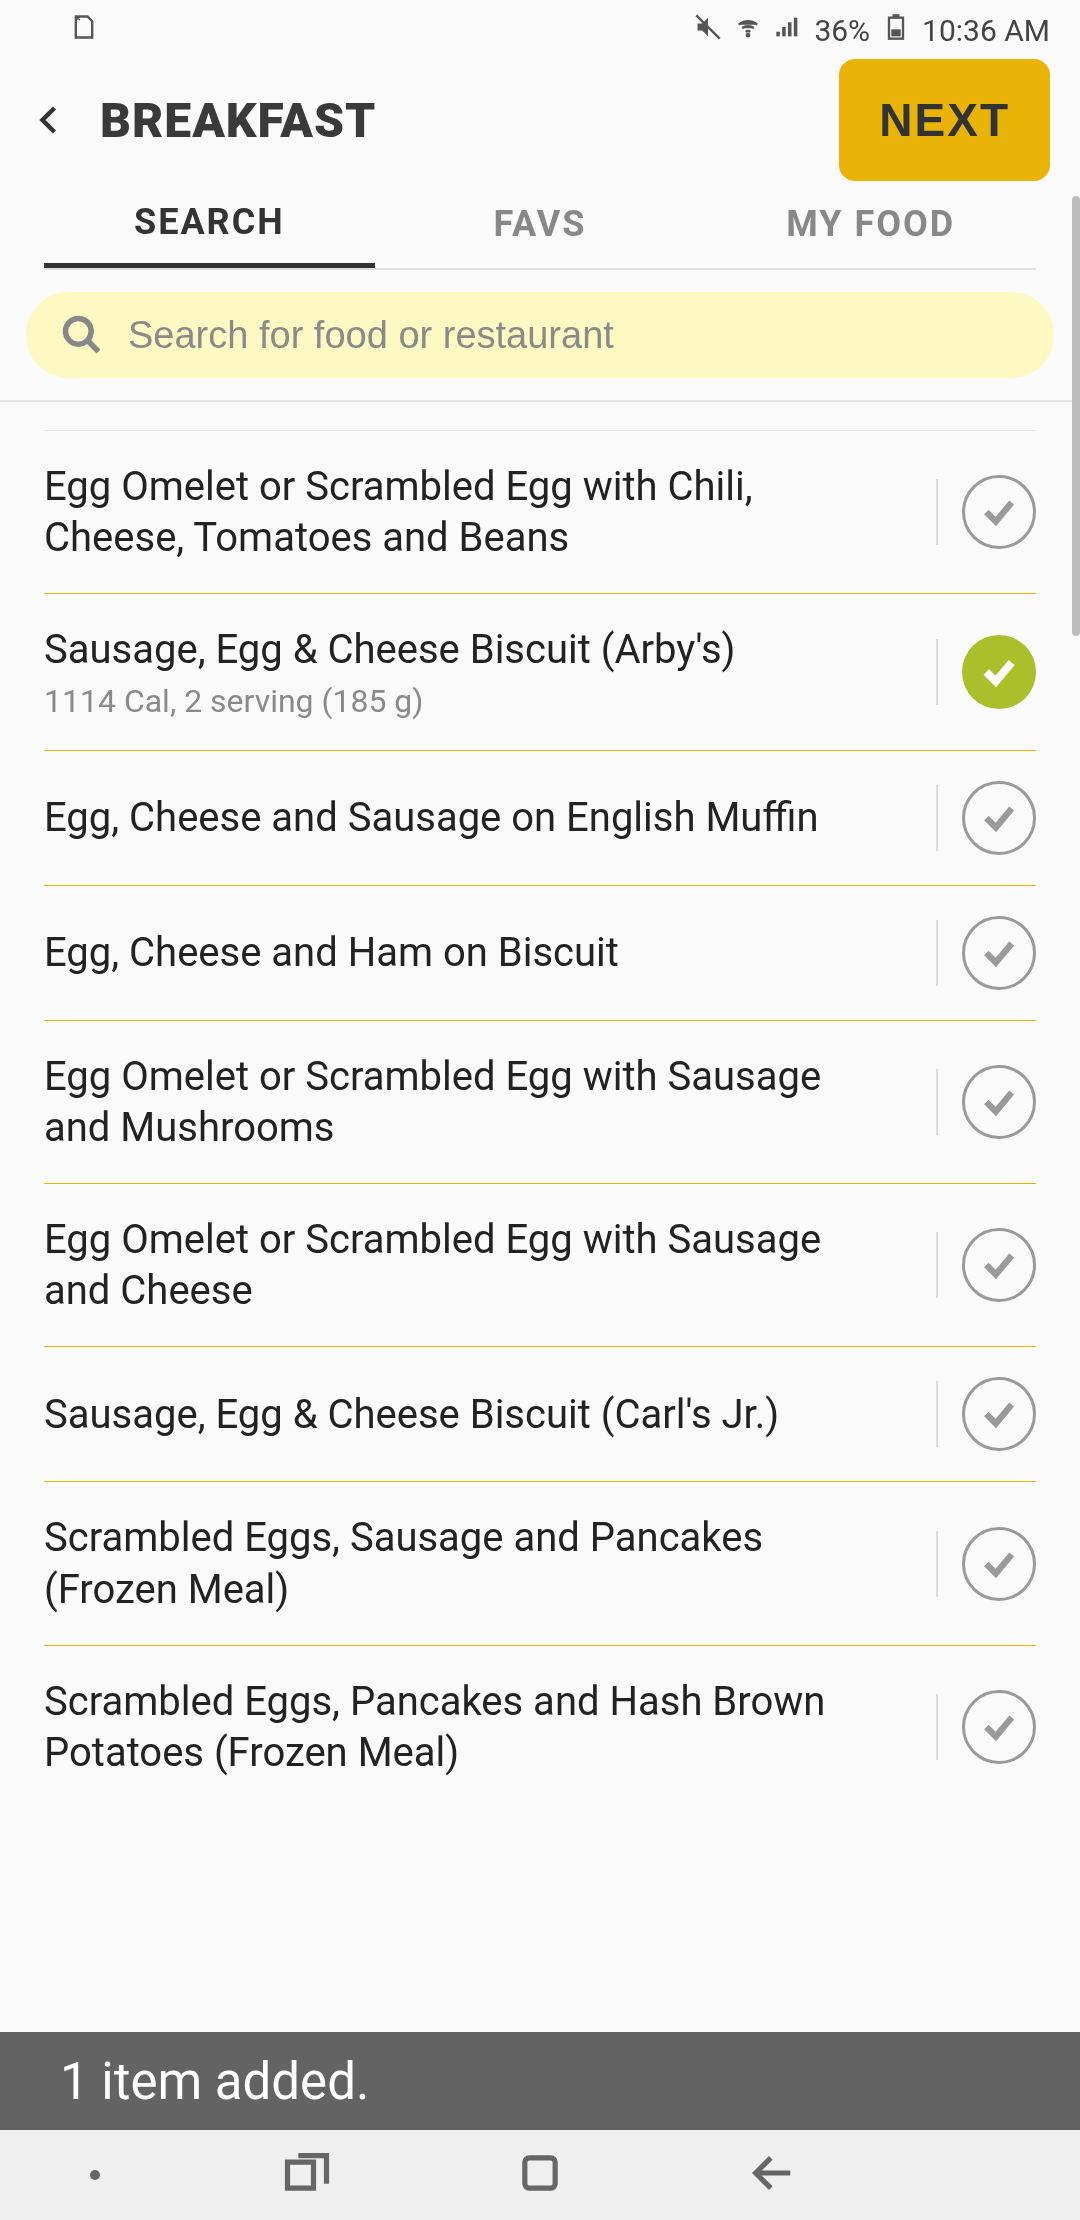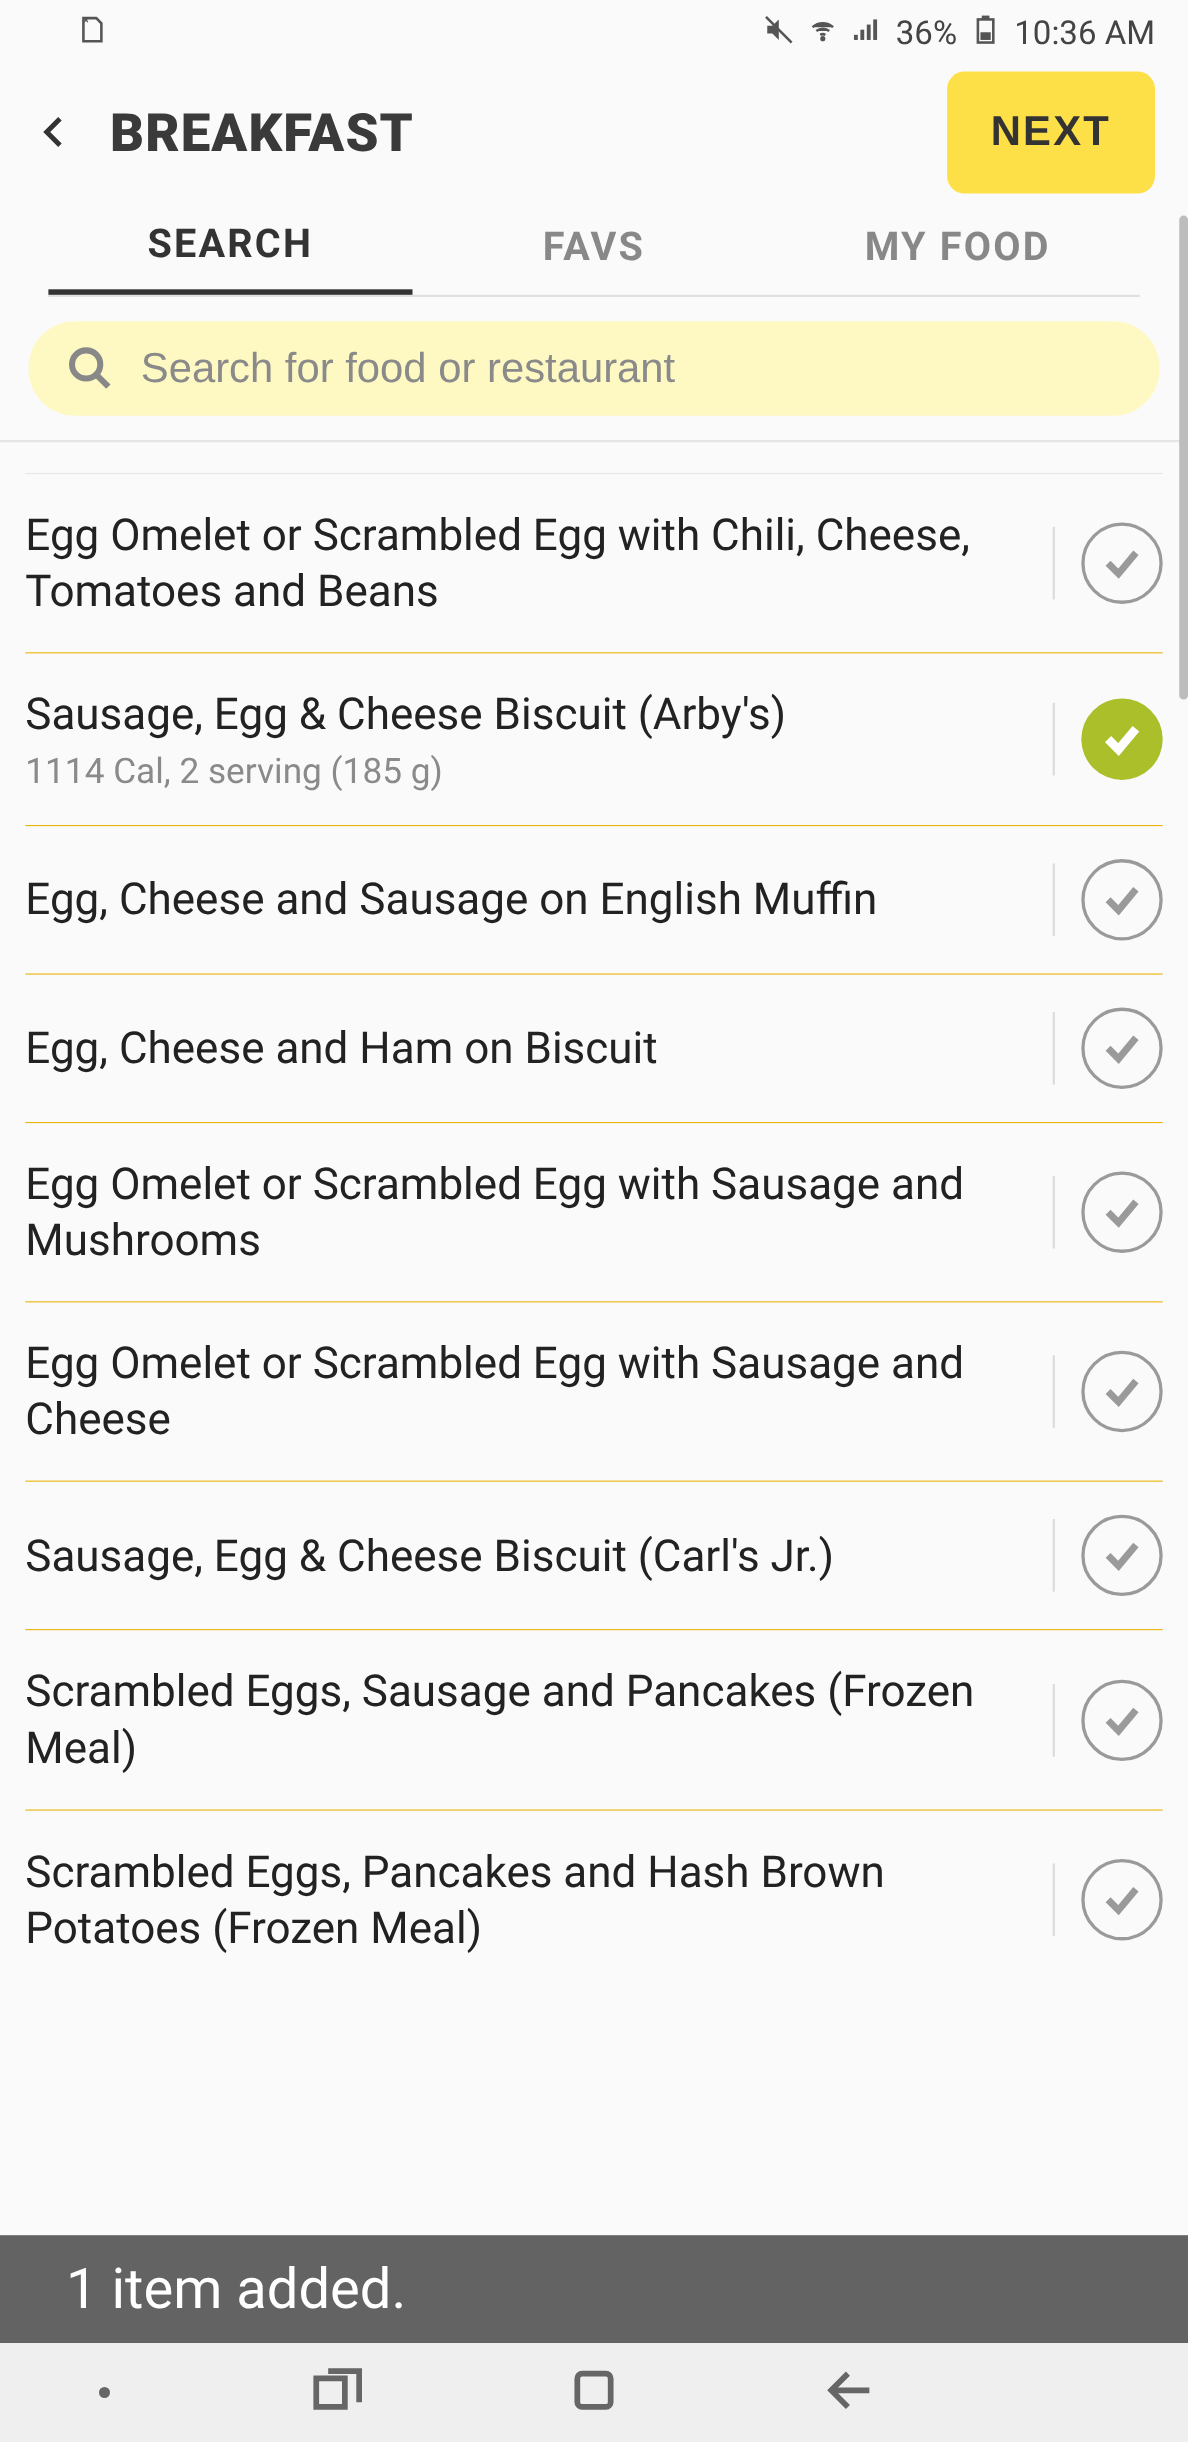"NEXT" .header .next-btn { background: #fde047 -> #eab308; font-size: 38px -> 46px }
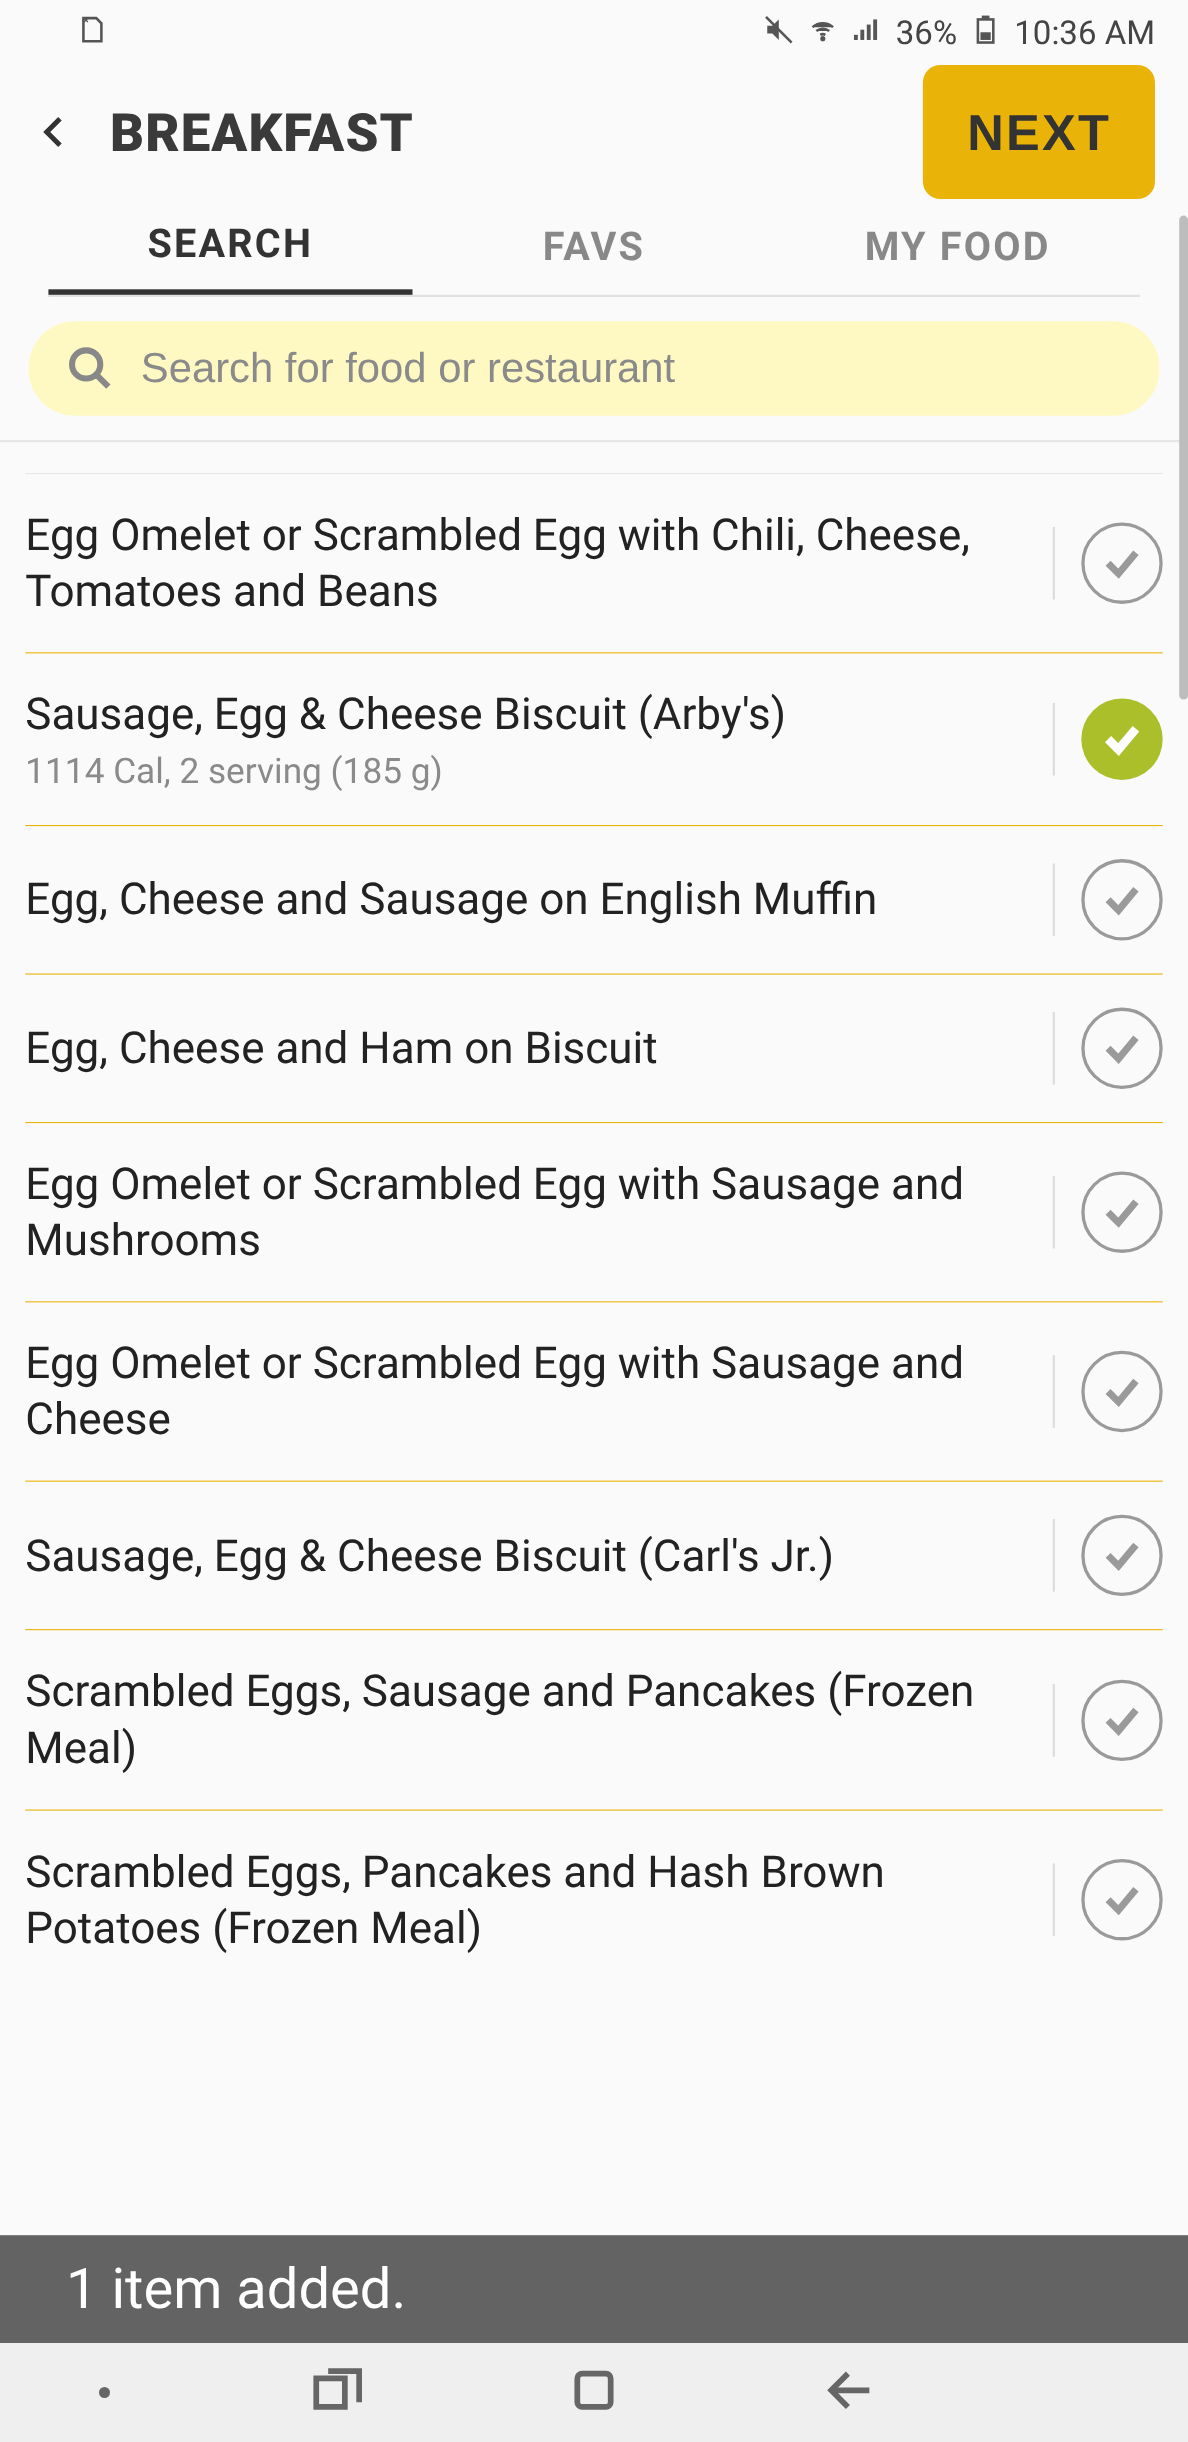"Egg Omelet or Scrambled Egg" .list { margin: 0 23px -> 0 44px }
